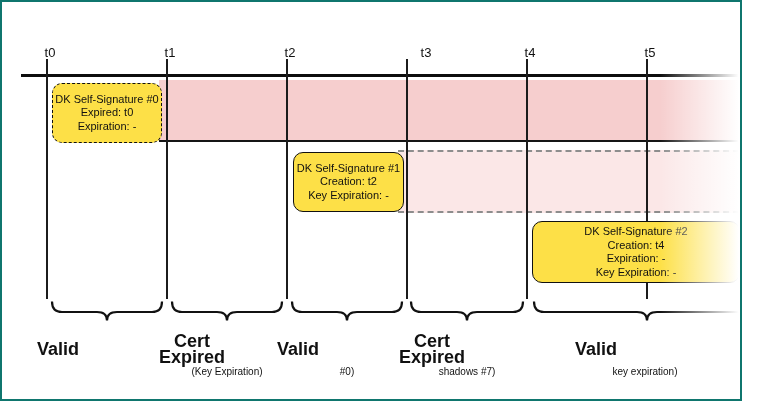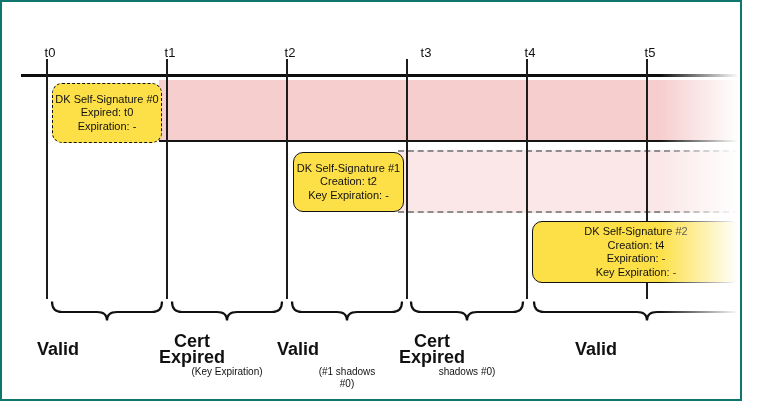"(#1 shadows" div.p-note { html: <div>(#1 shadows</div> -> none }
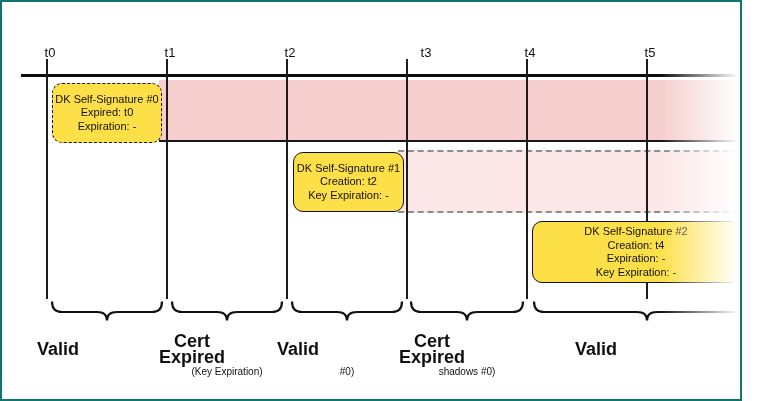"shadows #0)" div.p-note { text: 0 -> 7 }
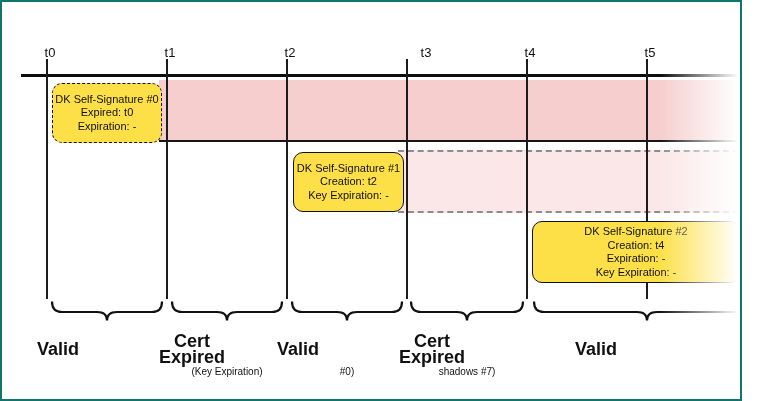"key expiration)" div.p-note { html: none -> <div>key expiration)</div> }
